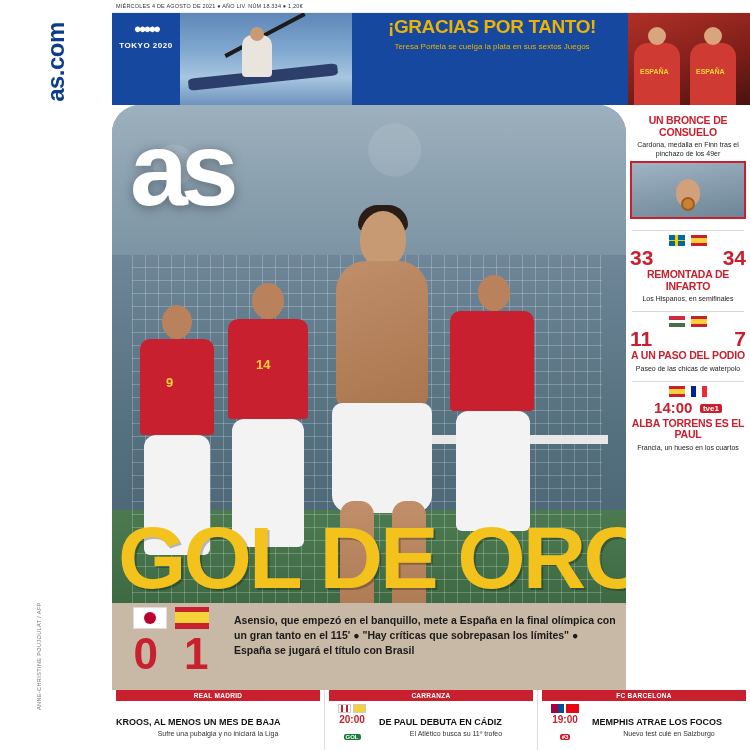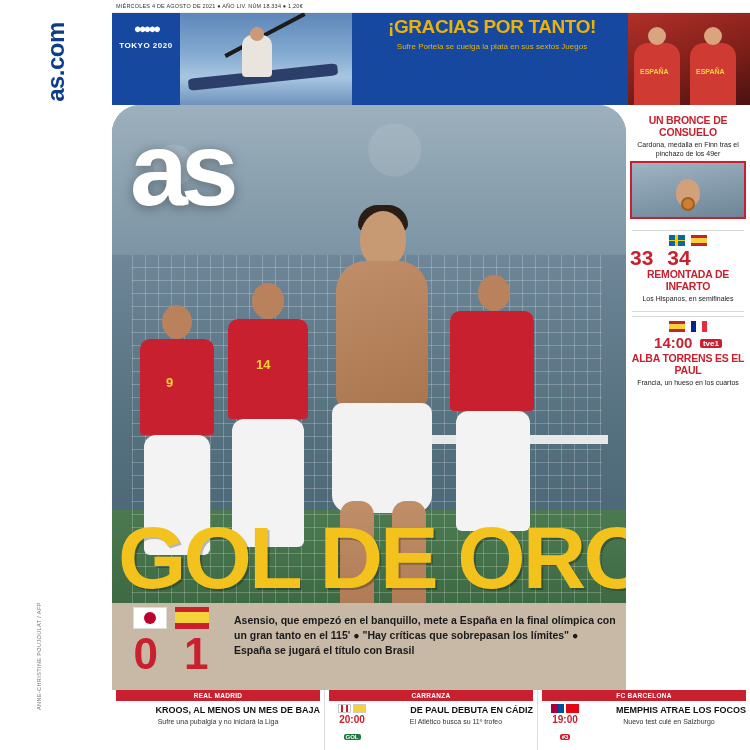"Sufre Portela se cuelga la" div.banner-sub { text: Sufre -> Teresa }
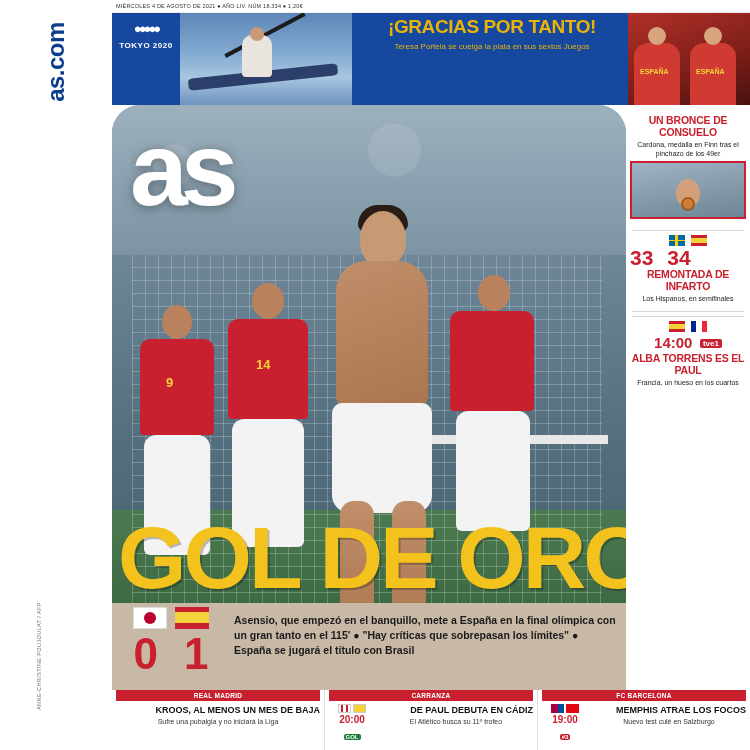"33" .rc-nums { justify-content: flex-start -> space-between }
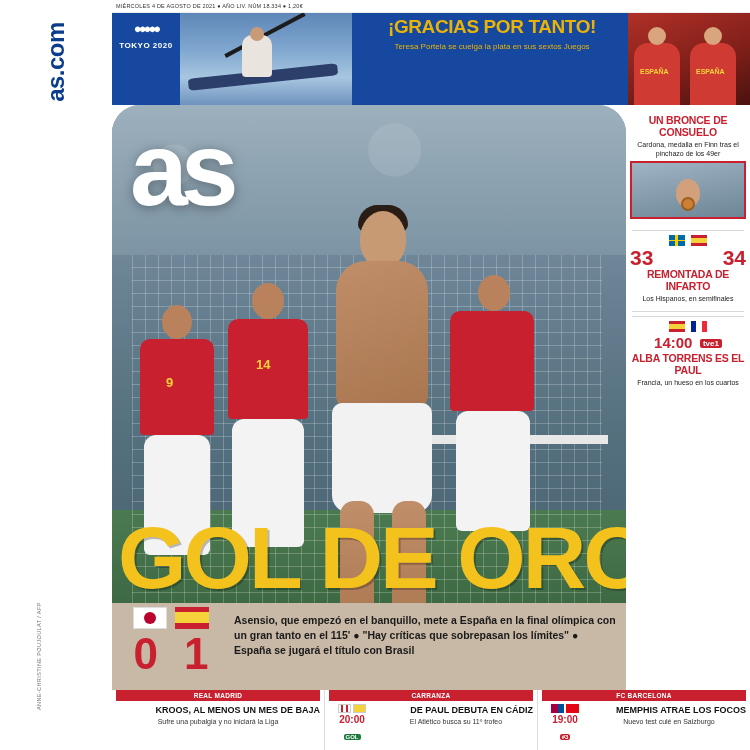"11" div.rc-block { html: none -> <div> <div> <span></span> <span></span> </div> <div> <span>11</span> <span>7</span> </div> <div>A UN PASO DEL PODIO</div> <div>Paseo de las chicas de waterpolo</div> </div> }
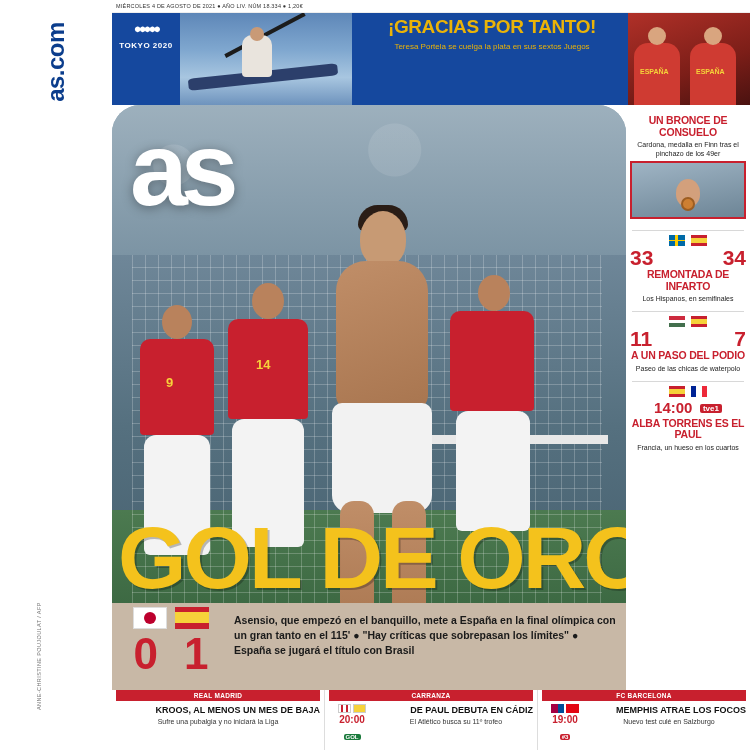"KROOS, AL MENOS UN MES" .bs-head { margin-top: 4px -> 16px; text-align: right -> left }
